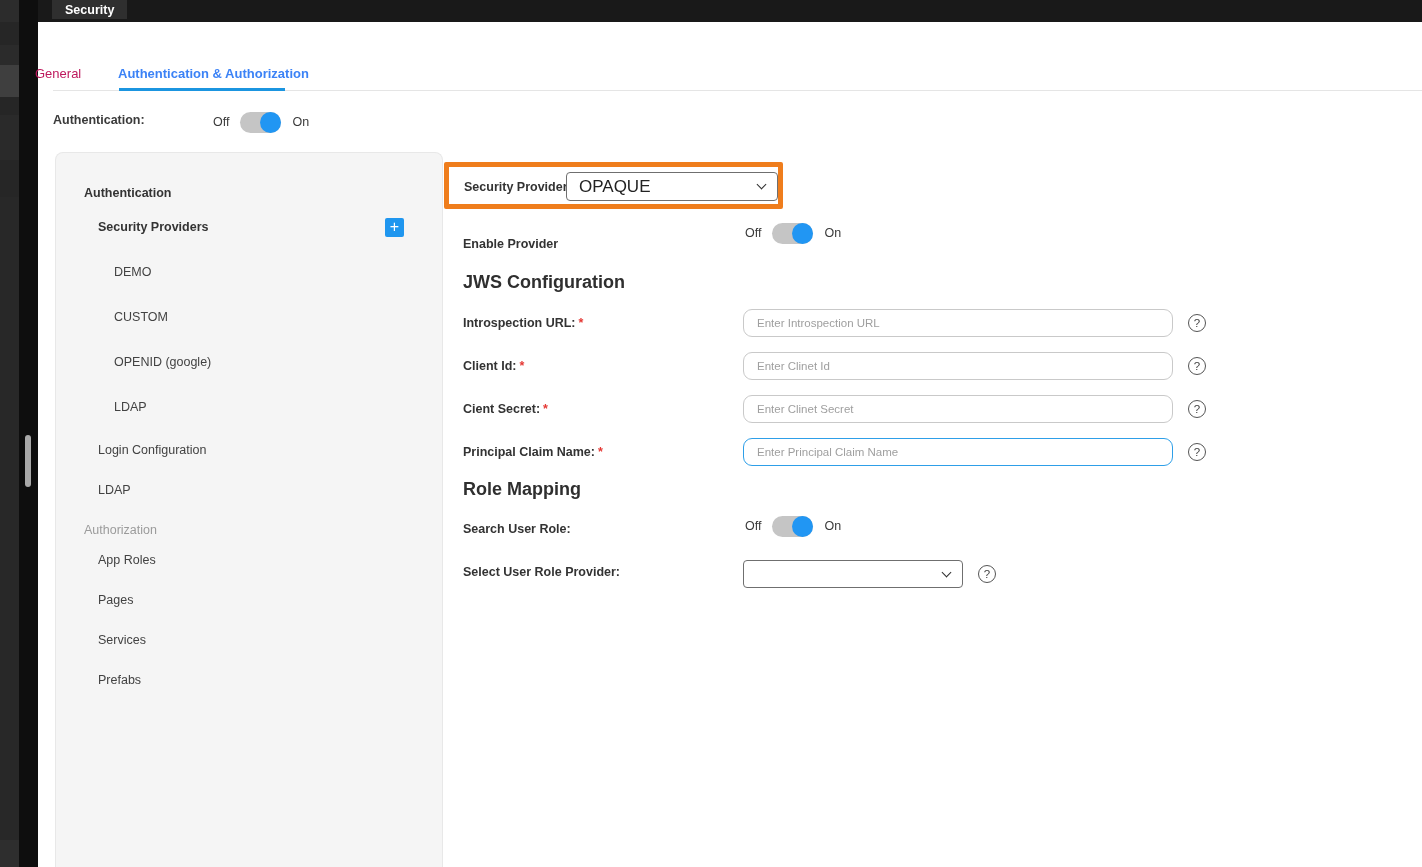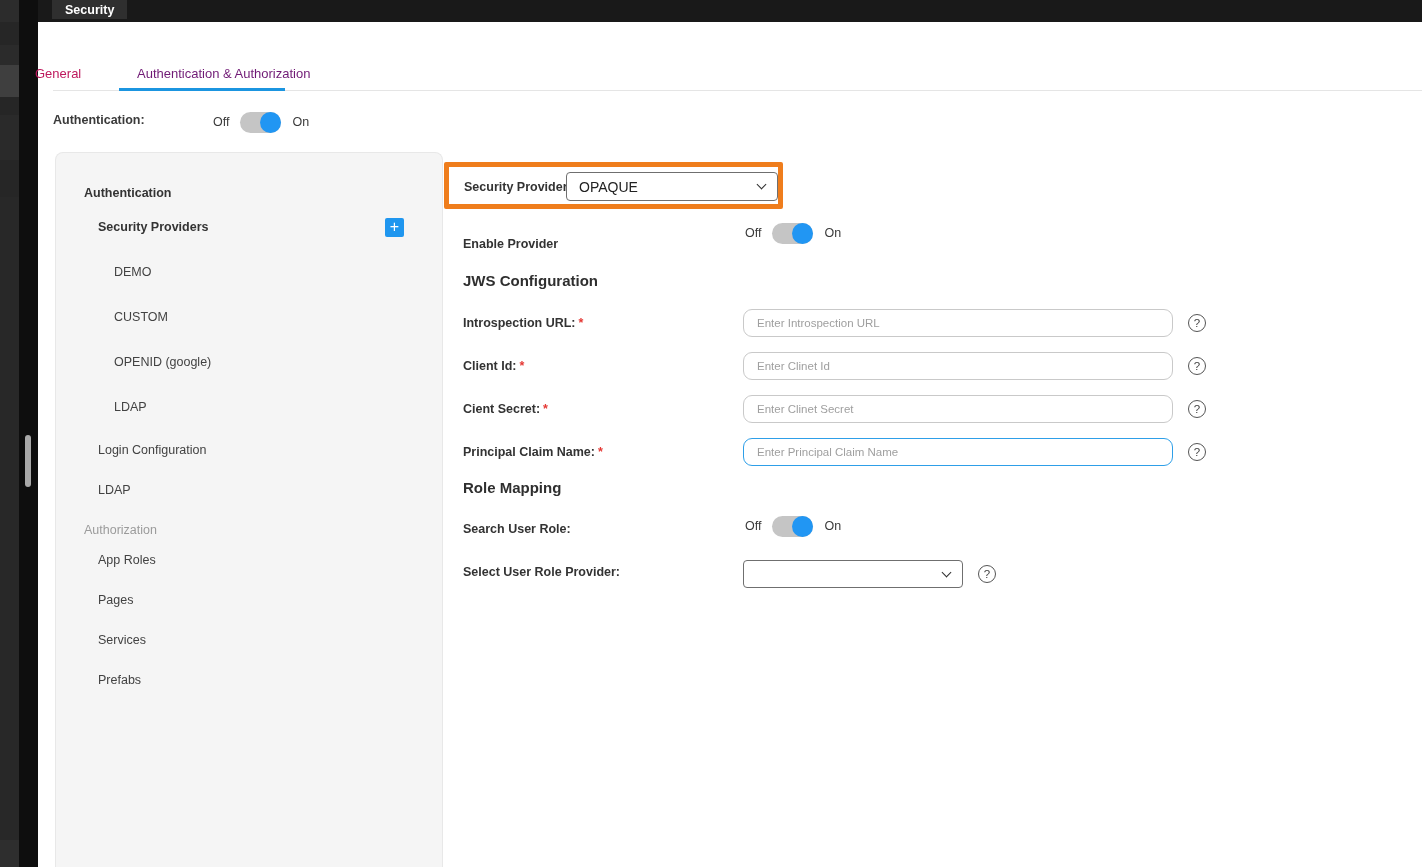"Authentication & Authorization" .tab-auth { color: #701a75 -> #3b82f6; font-weight: none -> bold; left: 137px -> 118px }
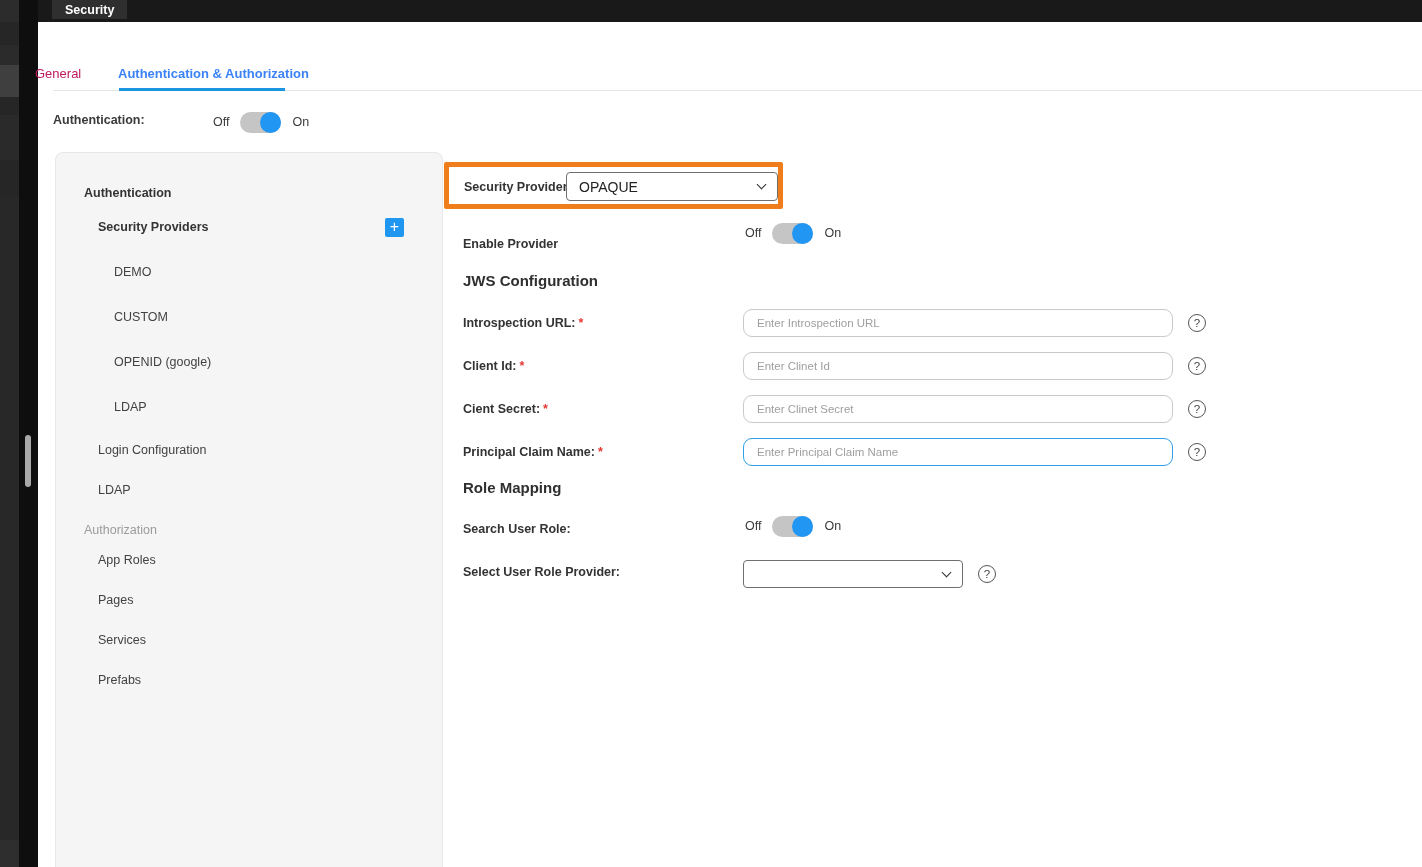"OPAQUE" .selectbox .val { font-size: 14px -> 17px }
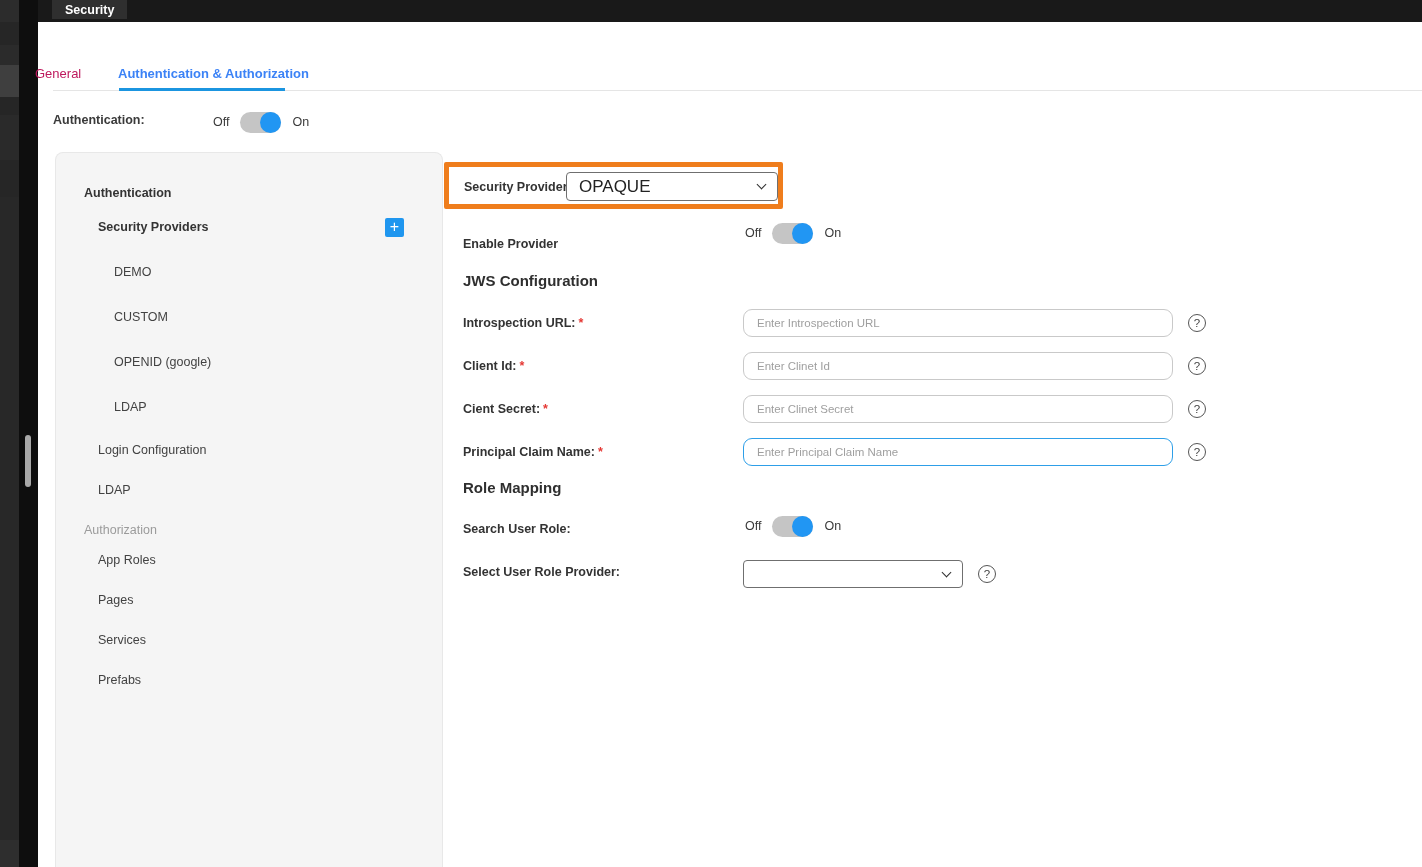"JWS Configuration" .section-heading { font-size: 15px -> 18px }
